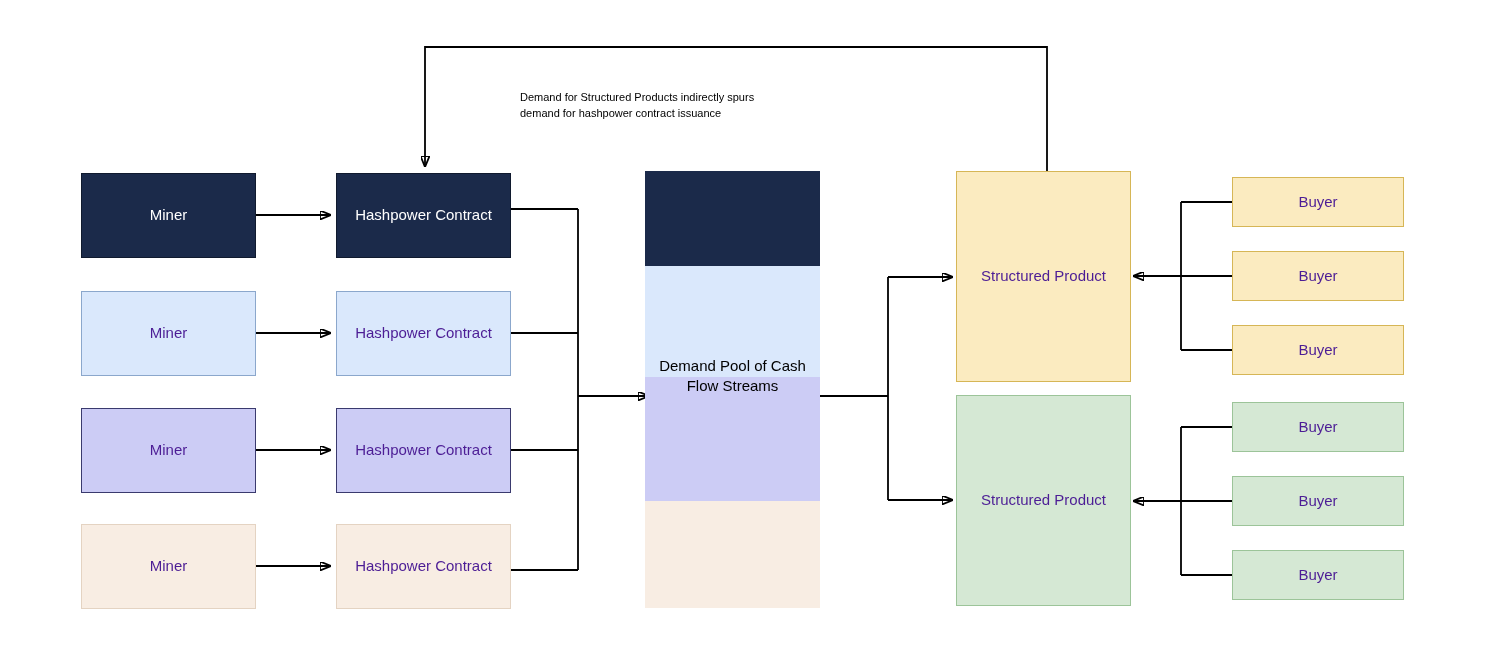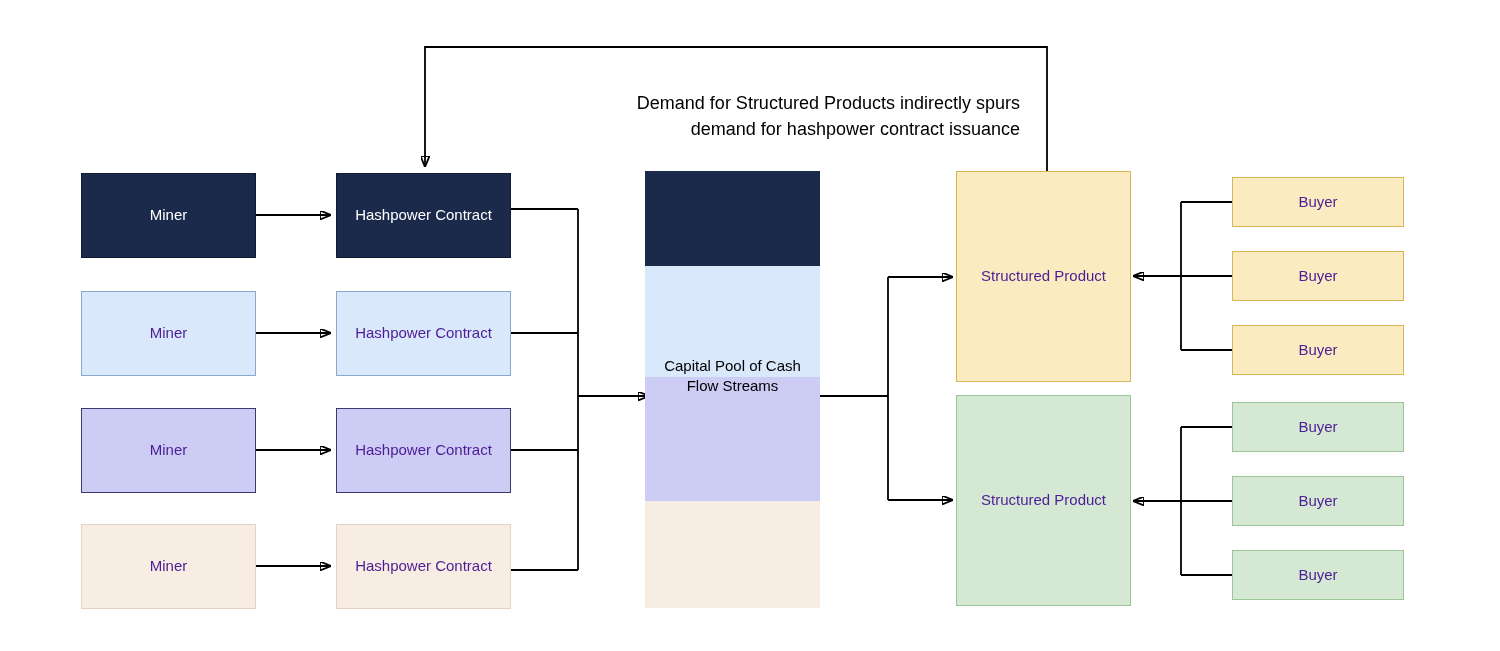"Demand for Structured Products" .note { font-size: 18px -> 11px; text-align: right -> left }
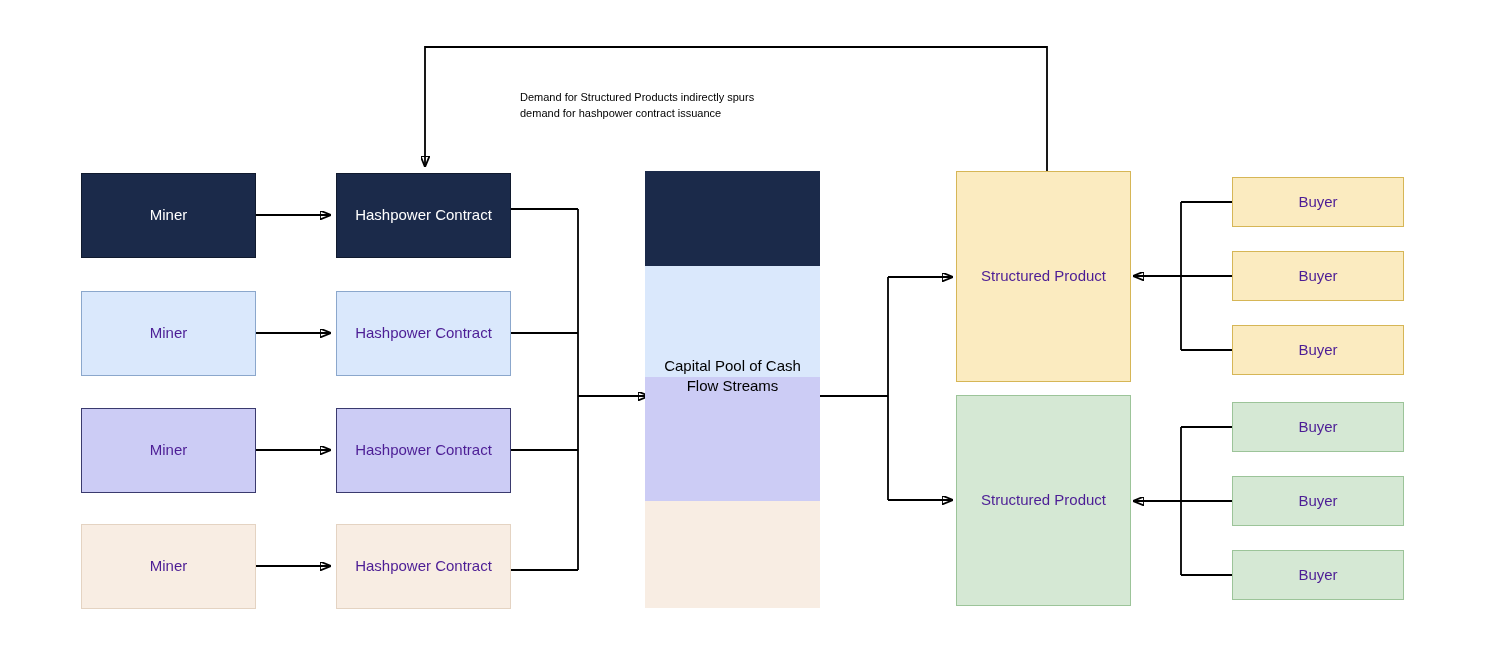"Capital Pool of Cash" div.pool-label { text: Capital -> Demand }
